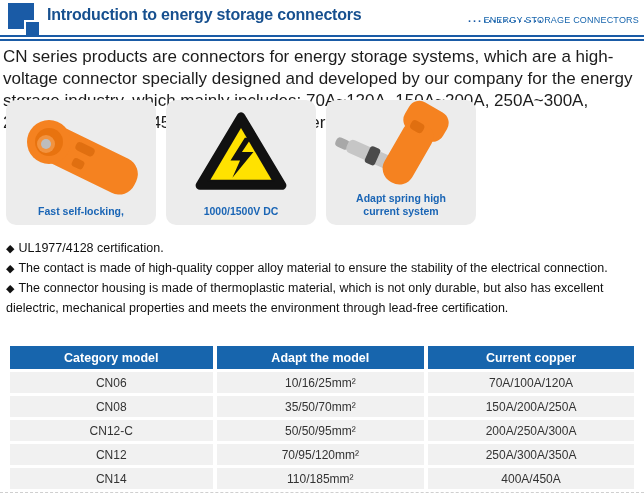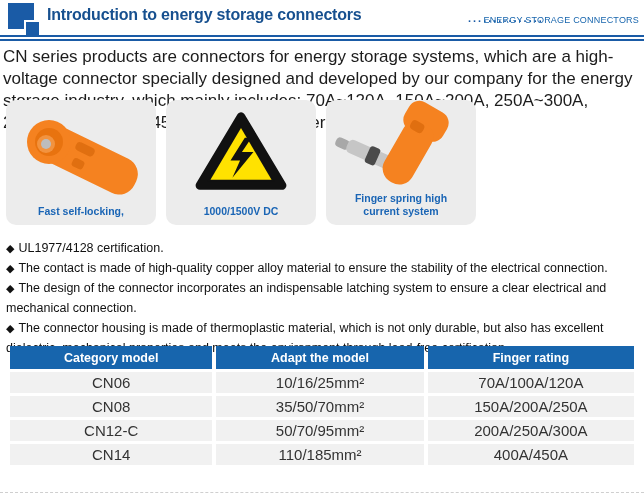"Finger spring high" span { text: Finger -> Adapt }
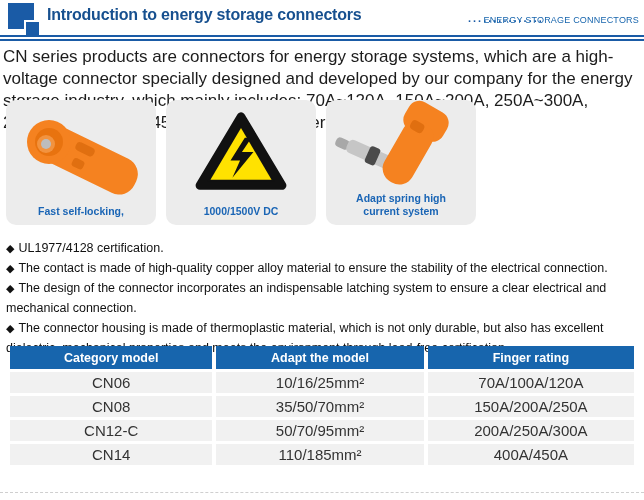"◆ The design of the" div.bullet { html: <div><span>◆</span><span>The design of the connector incorporates an indispensable latching system to ensure a clear electrical and mechanical connection.</span></div> -> none }
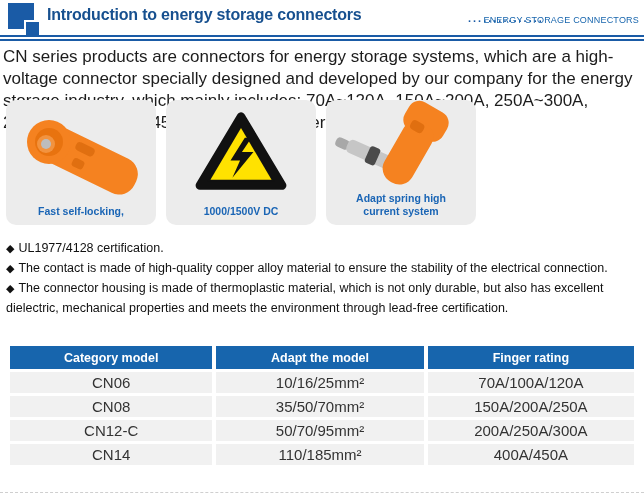"Finger rating" th { text: Finger rating -> Current copper }
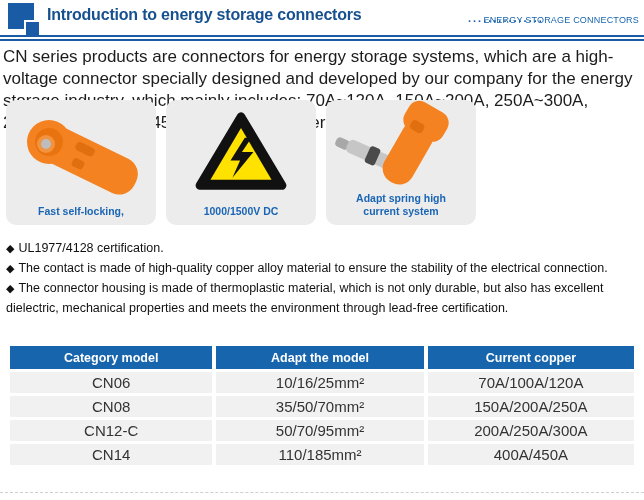"CN06" .spec-table td { font-size: 15px -> 12px }
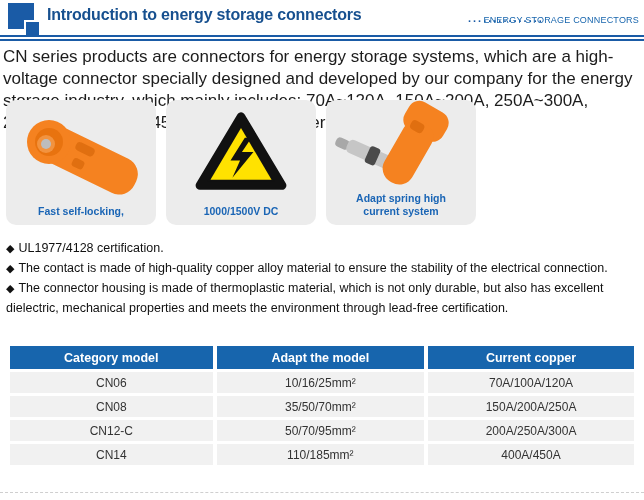"50/70/95mm²" td { text: 50/70/95mm² -> 50/50/95mm² }
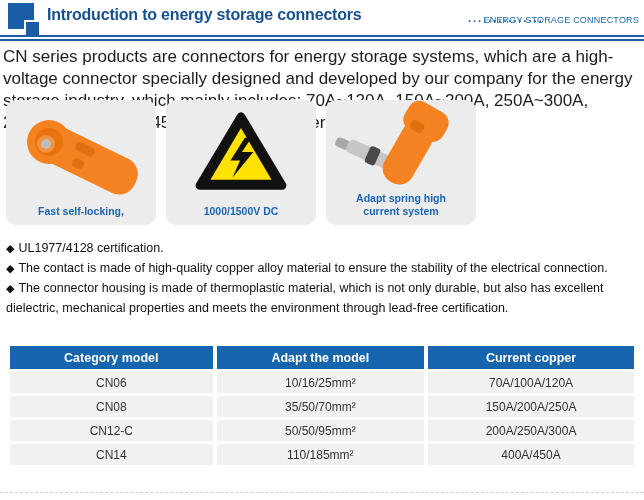"CN12" tr { html: none -> <tr> <td>CN12</td> <td>70/95/120mm²</td> <td>250A/300A/350A</td> </tr> }
